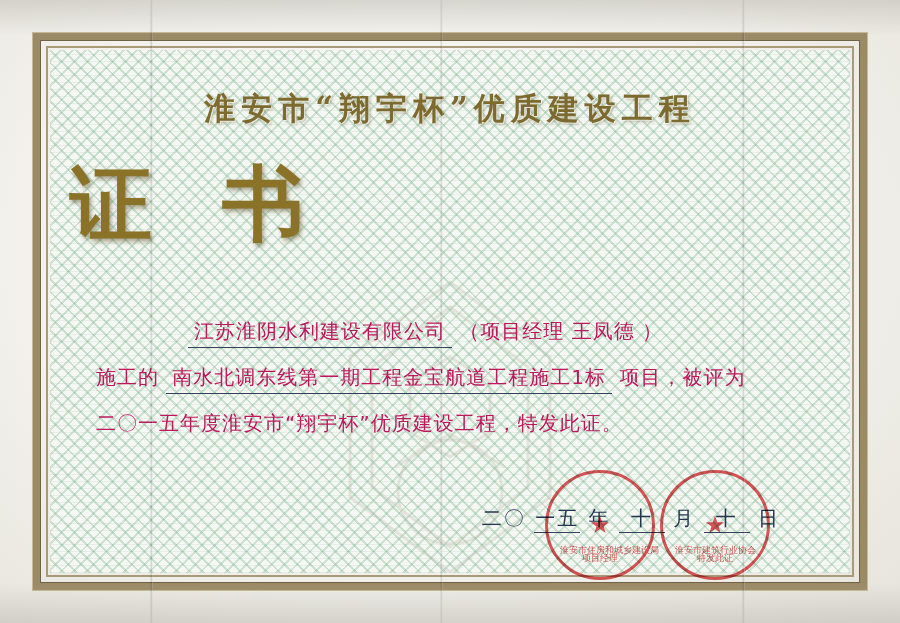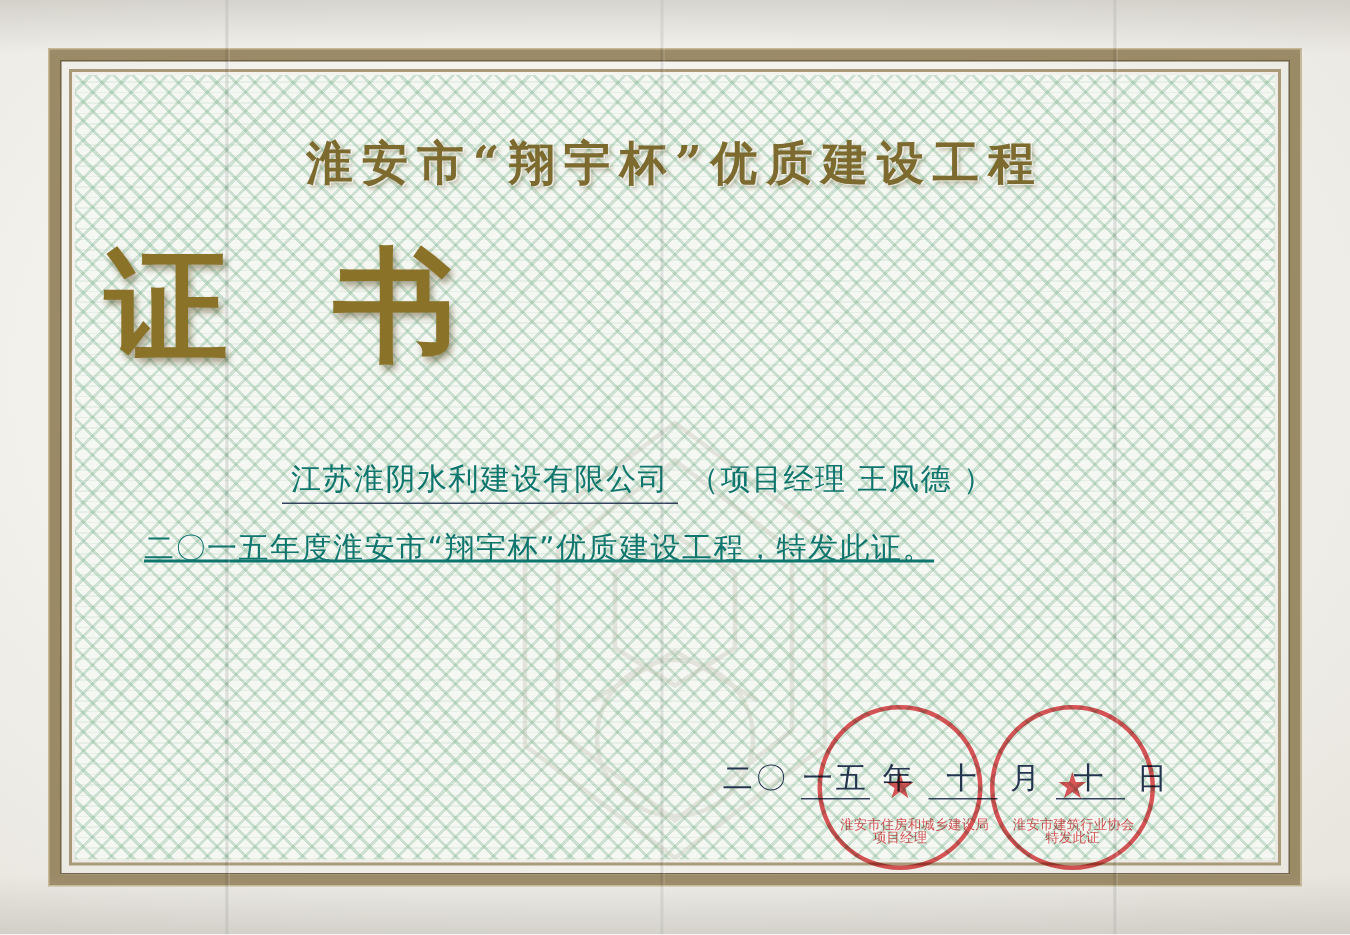"江苏淮阴水利建设有限公司 （项目经理 王凤德 ）" .body-text { color: #0f766e -> #be185d; top: 296px -> 308px }
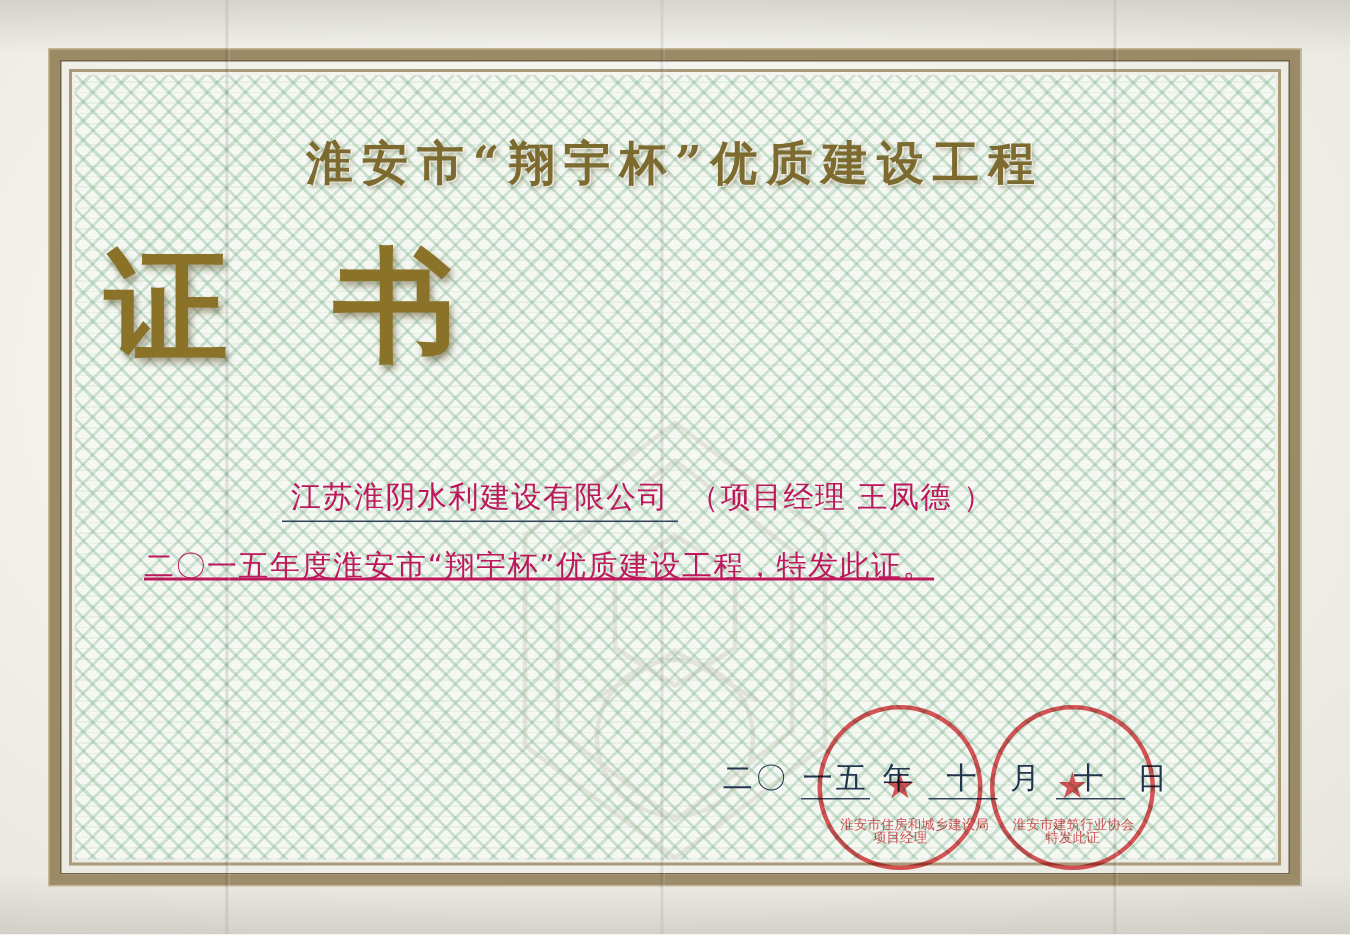"施工的 南水北调东线第一期工程金宝航道工程施工1标 项目，被评为" div.row { html: none -> <div> <span>施工的</span> <span>南水北调东线第一期工程金宝航道工程施工1标</span> <span>项目，被评为</span> </div> }
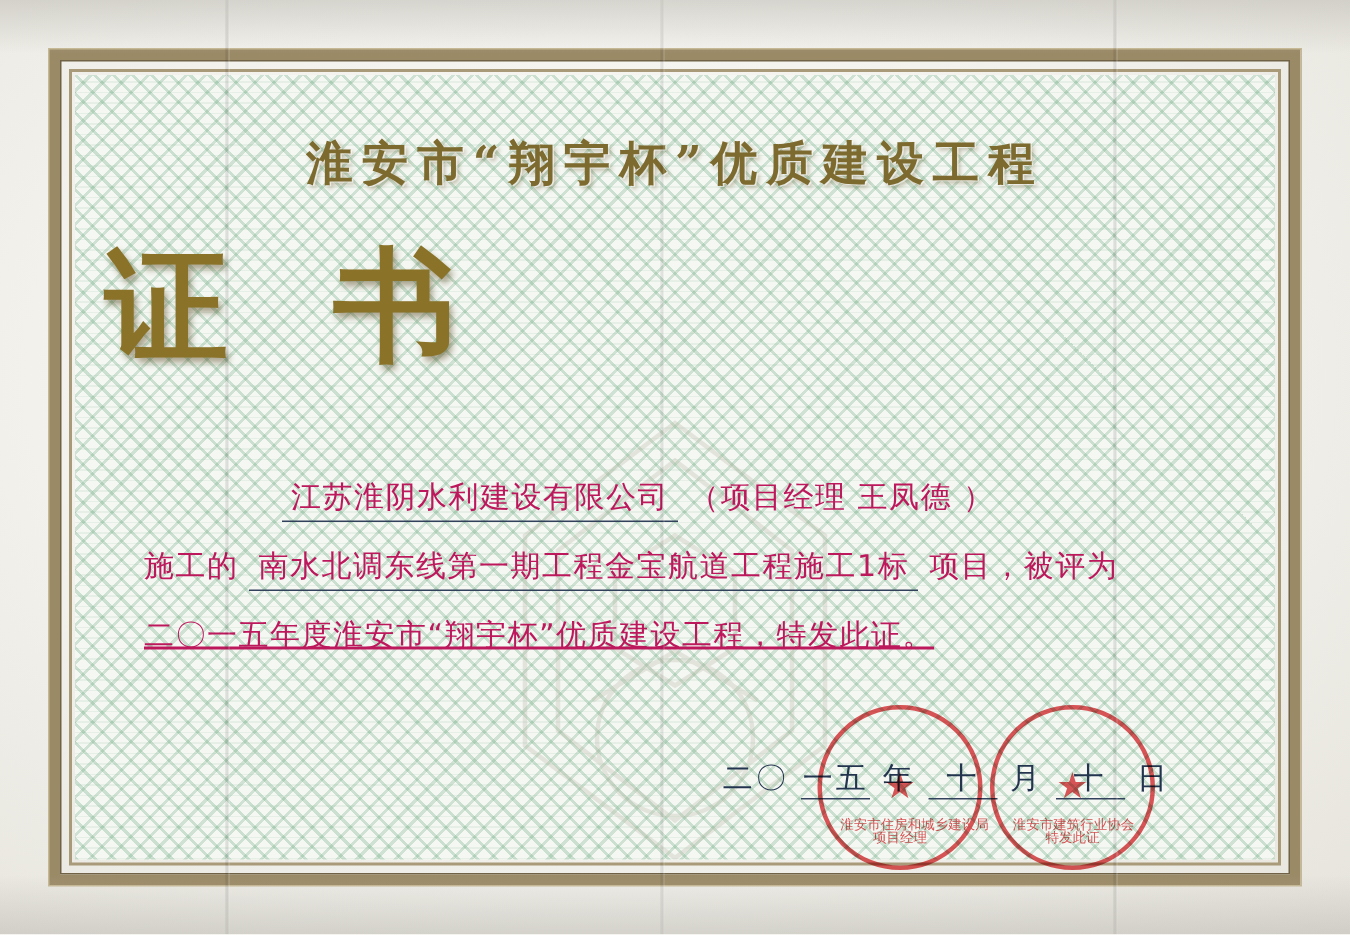"二〇一五年度淮安市“翔宇杯”优质建设工程，特发此证。" .row.r3 { text-decoration: underline -> none }
